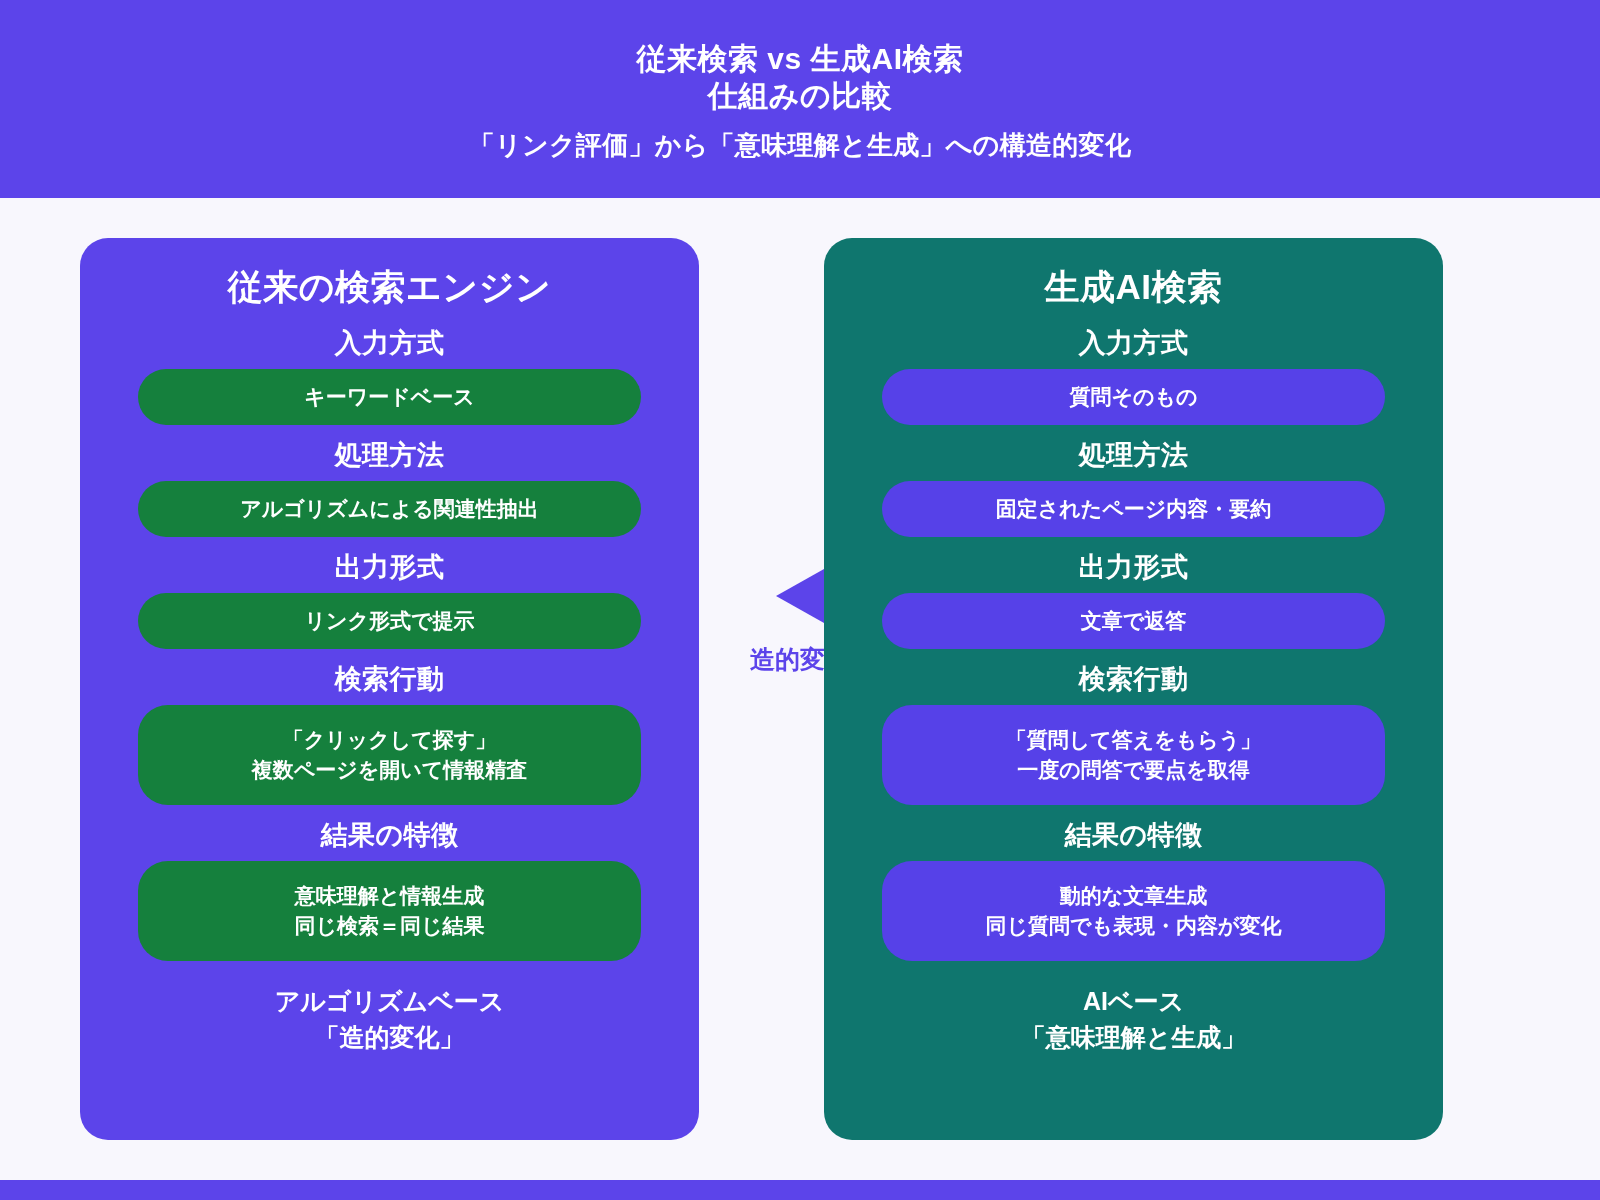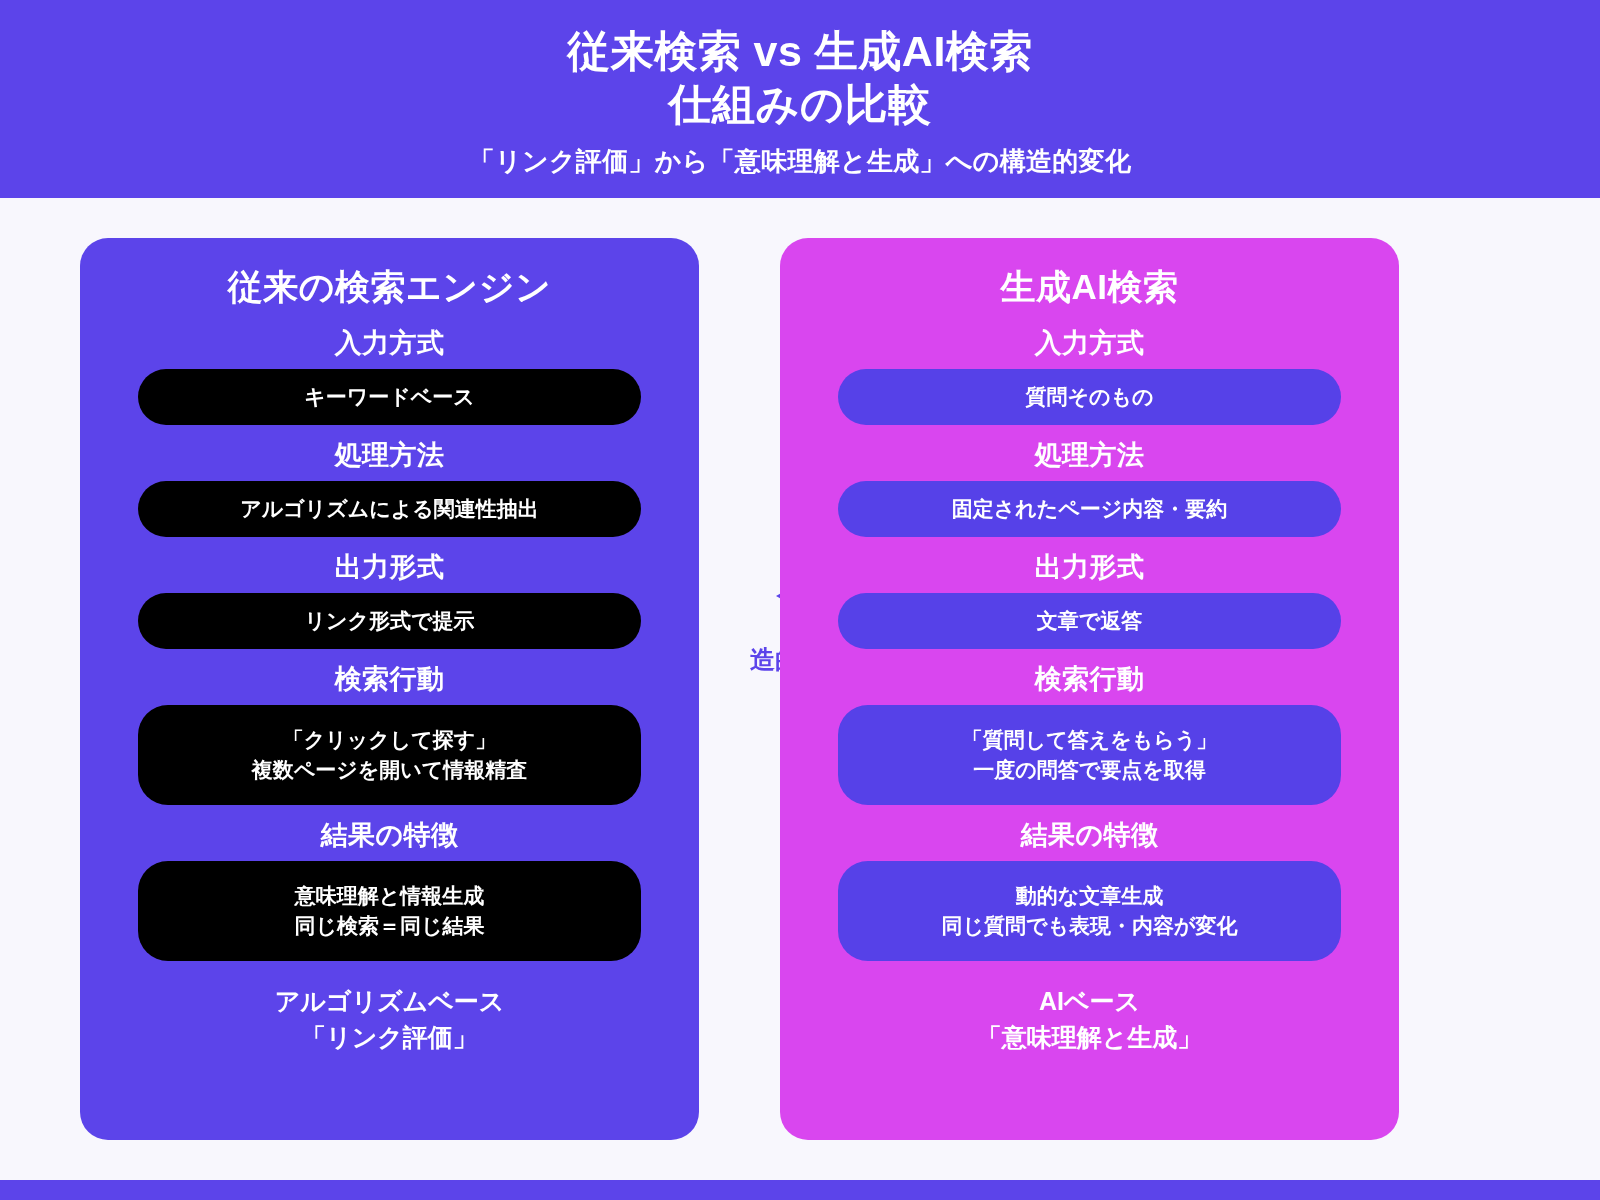"従来検索 vs 生成AI検索" .header-title { font-size: 43px -> 30px }
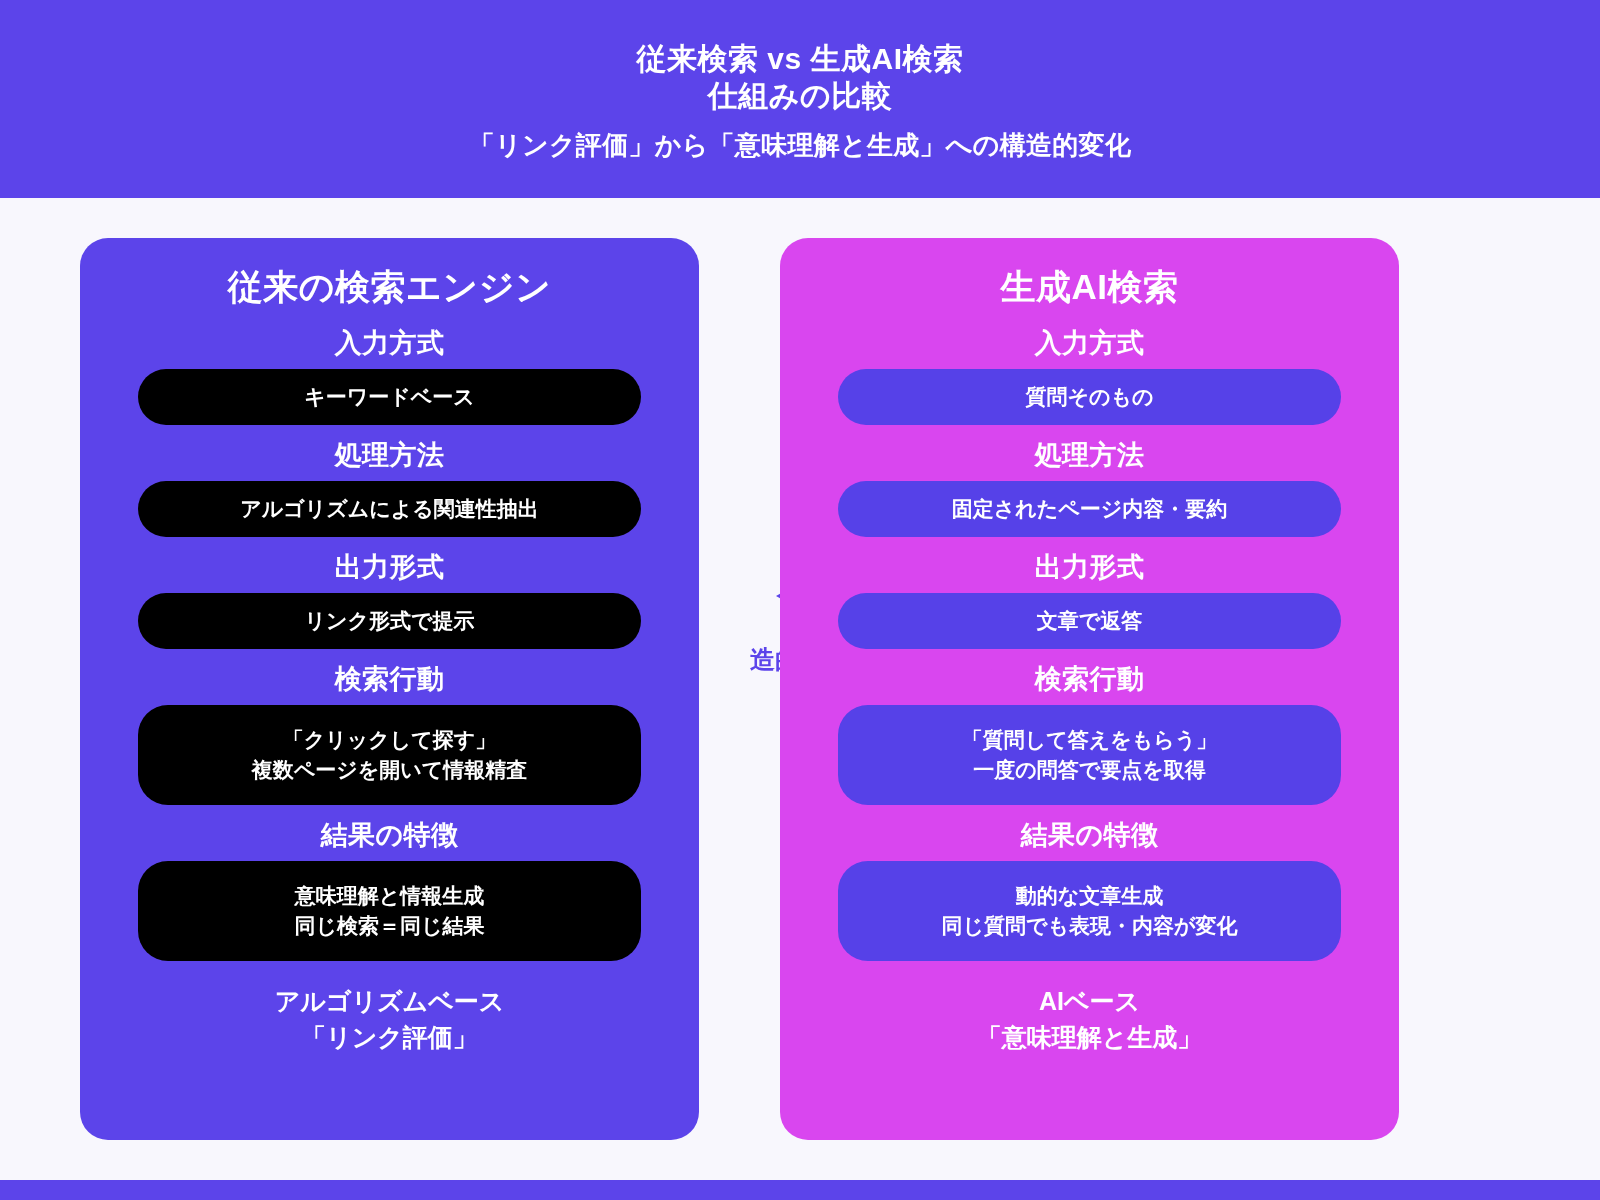"生成AI検索" .panel-right { background: #d946ef -> #0f766e; left: 780px -> 824px }
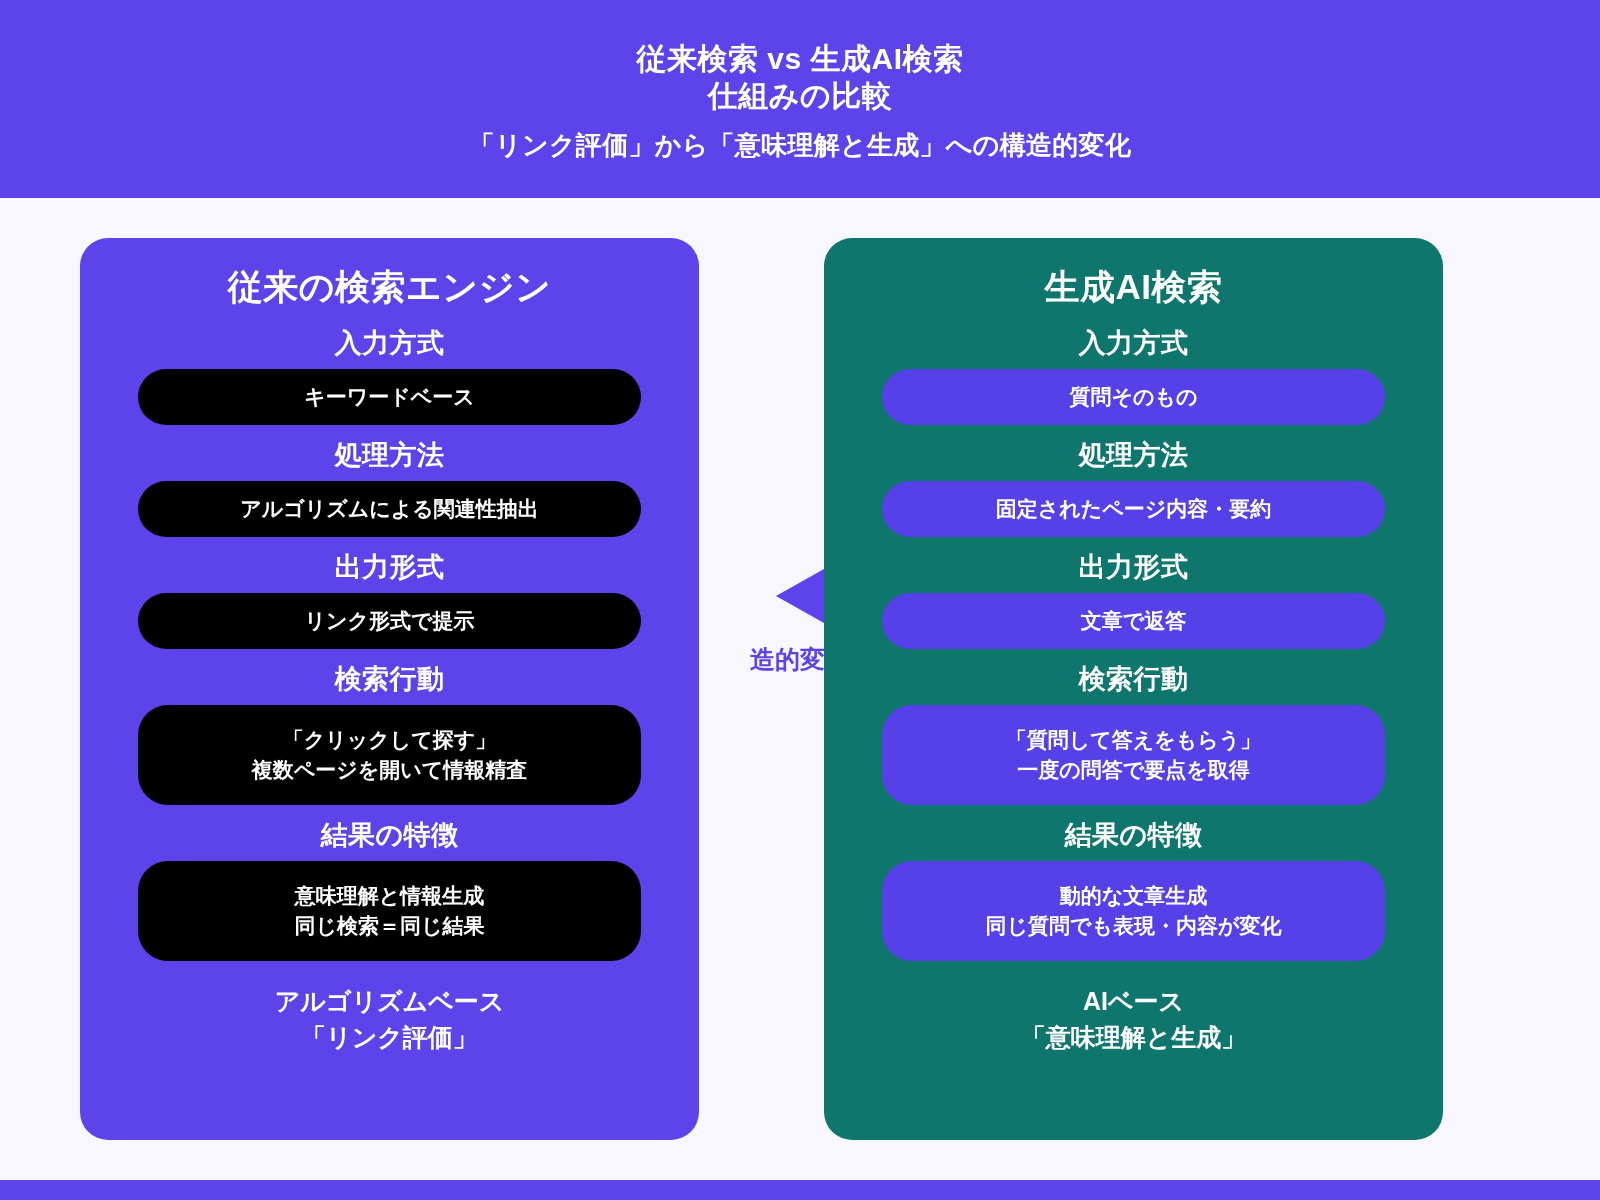"キーワードベース" .panel-left .pill { background: #000000 -> #15803d }
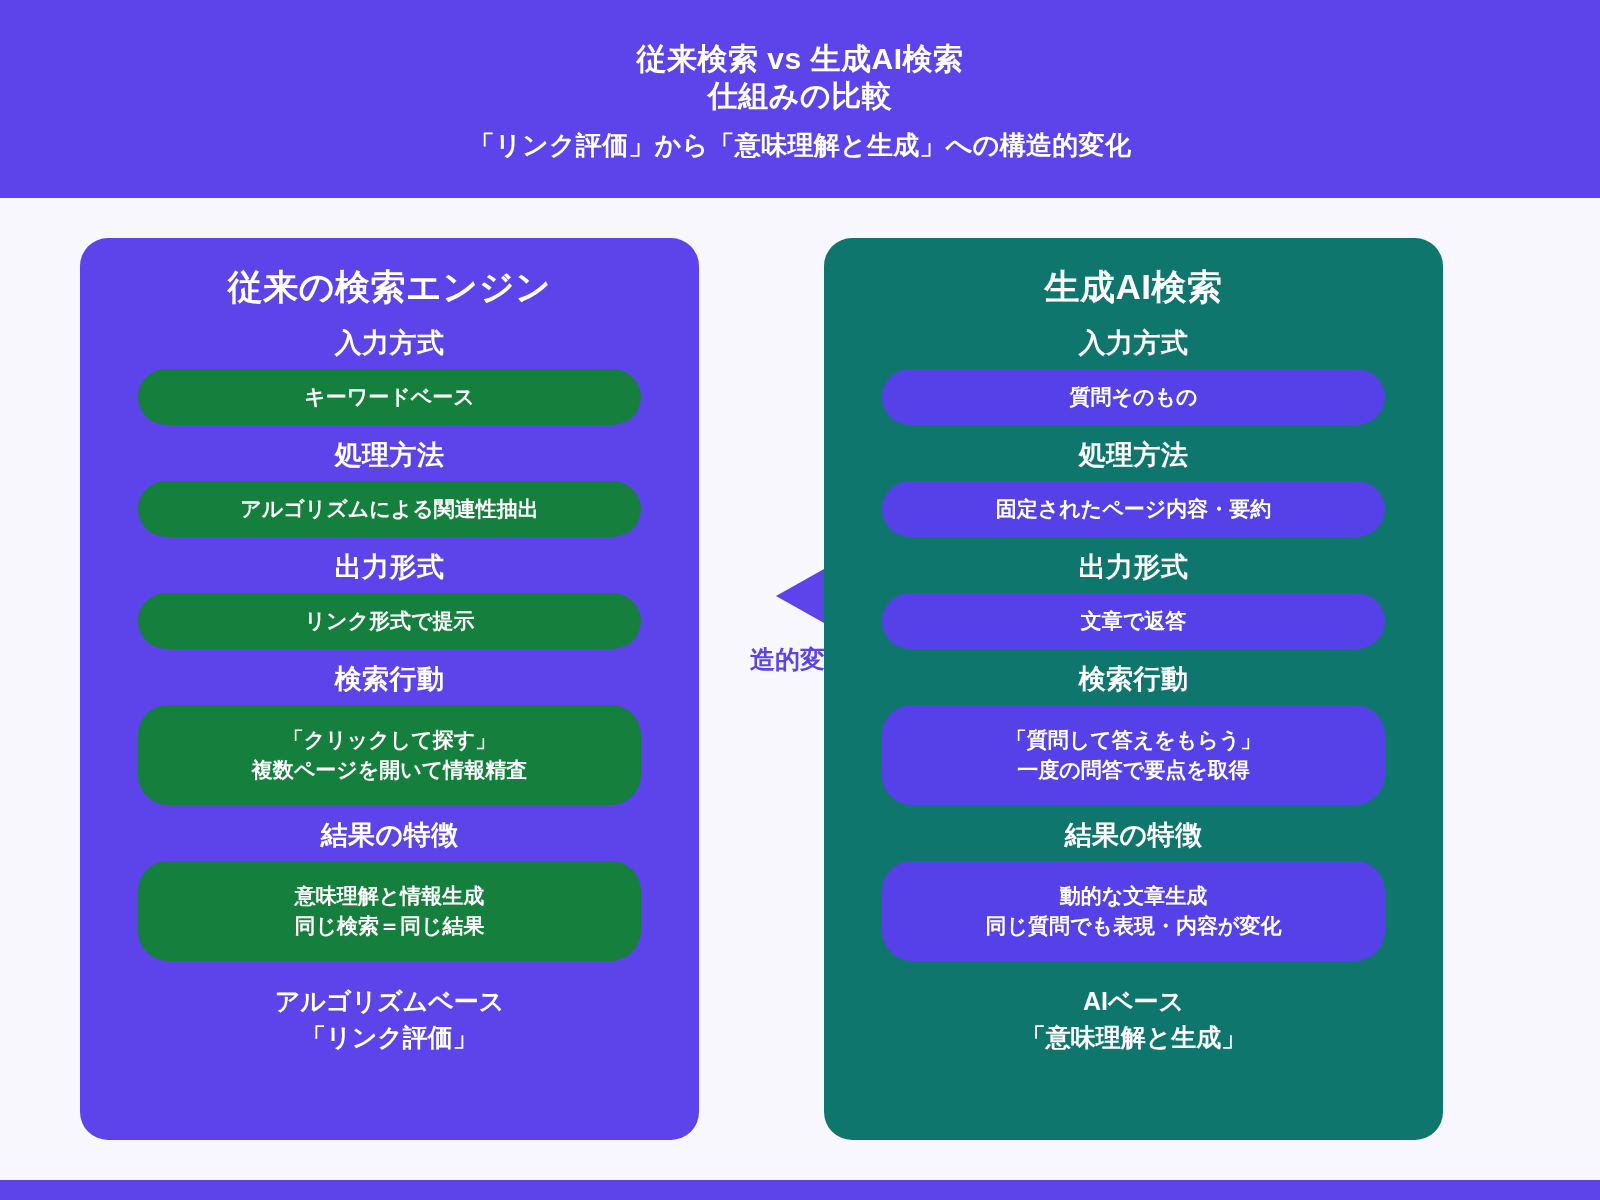"アルゴリズムベース" div.panel-footnote { text: リンク評価 -> 造的変化 }
